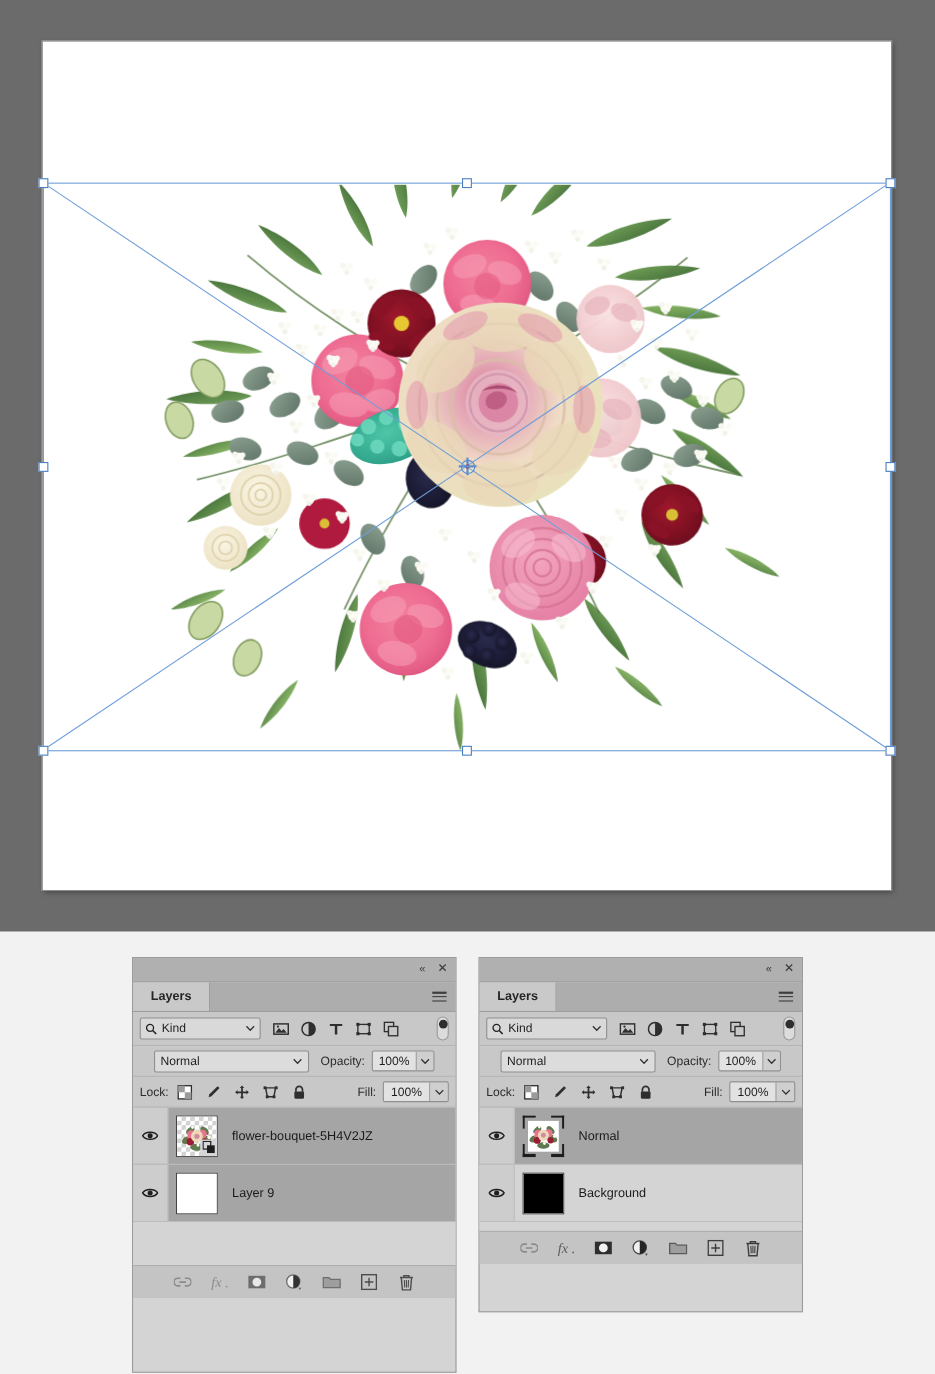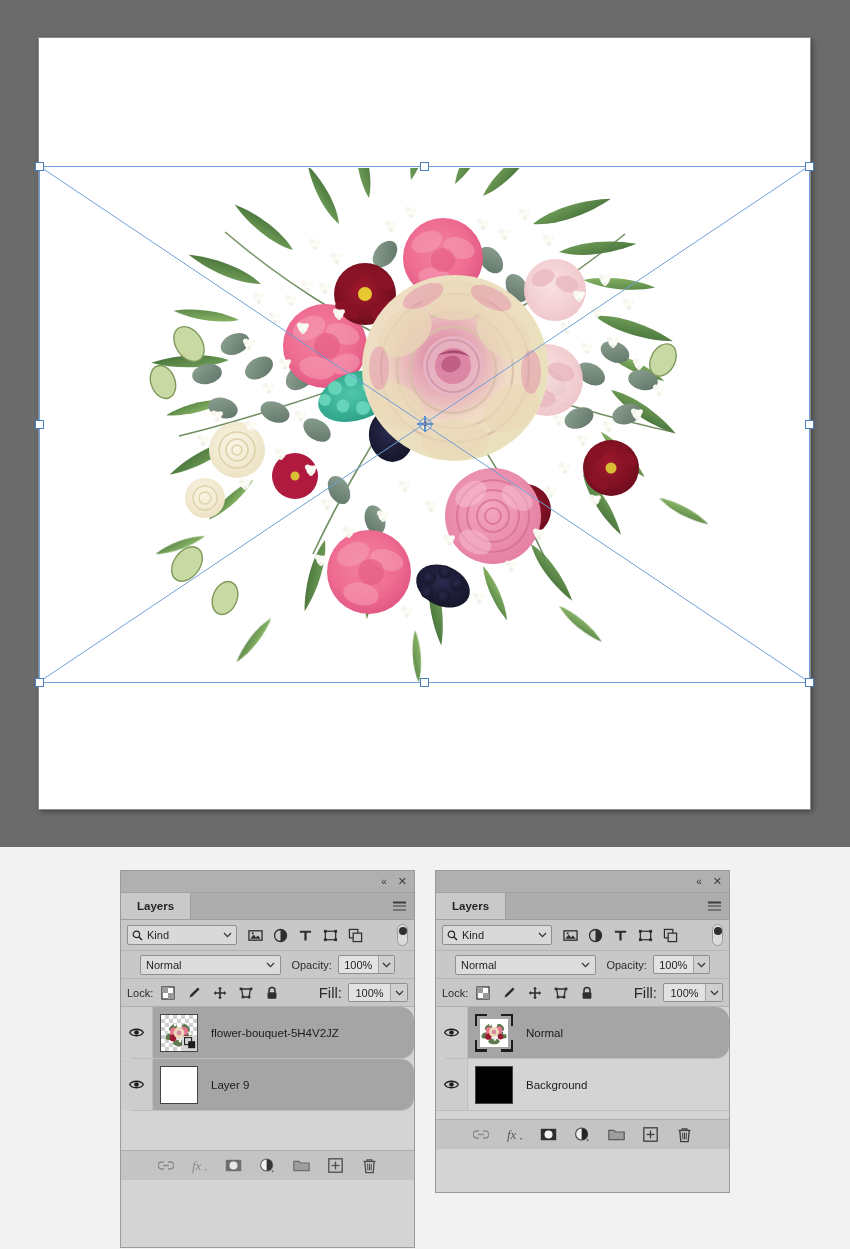"Fill:" .lbl-fill { font-size: 15px -> 11px }
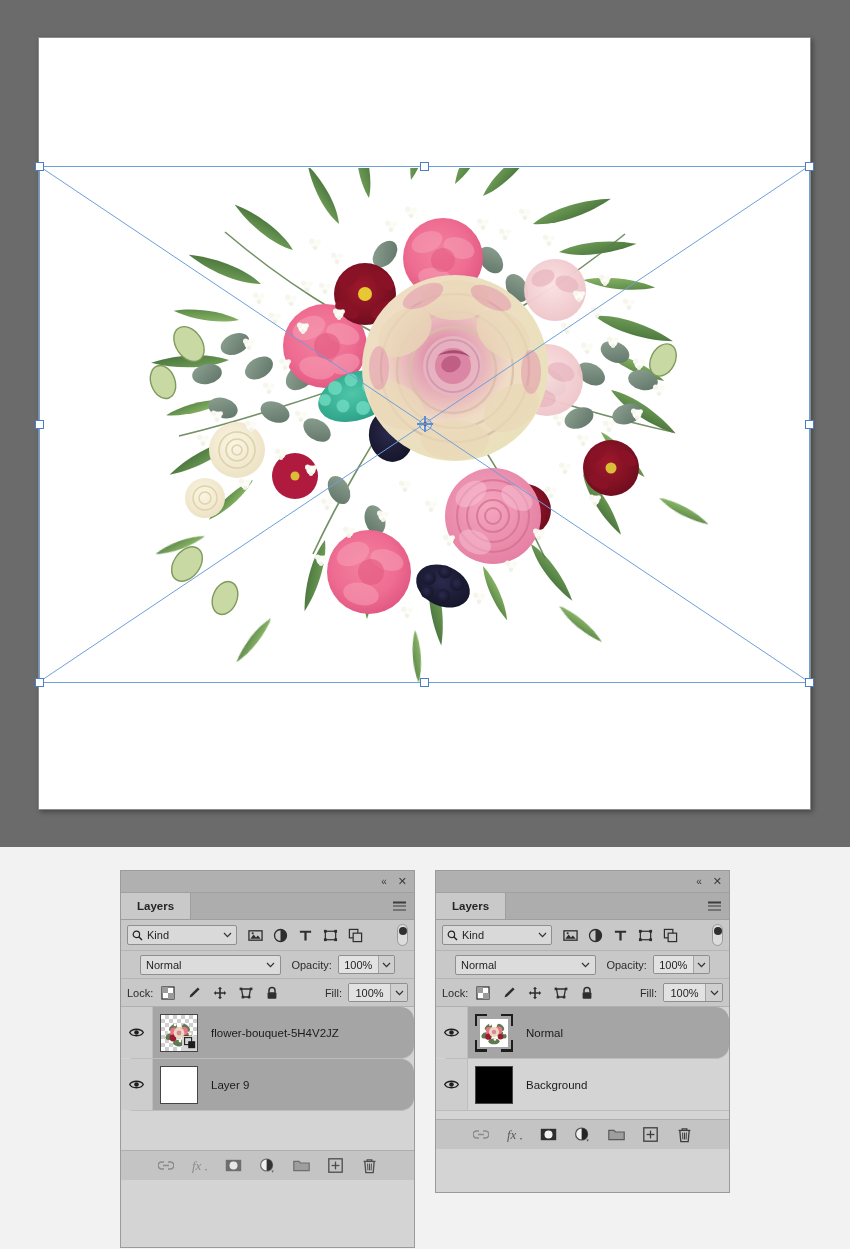"flower-bouquet-5H4V2JZ" .layer-row.selected { border-radius: 13px -> none }
